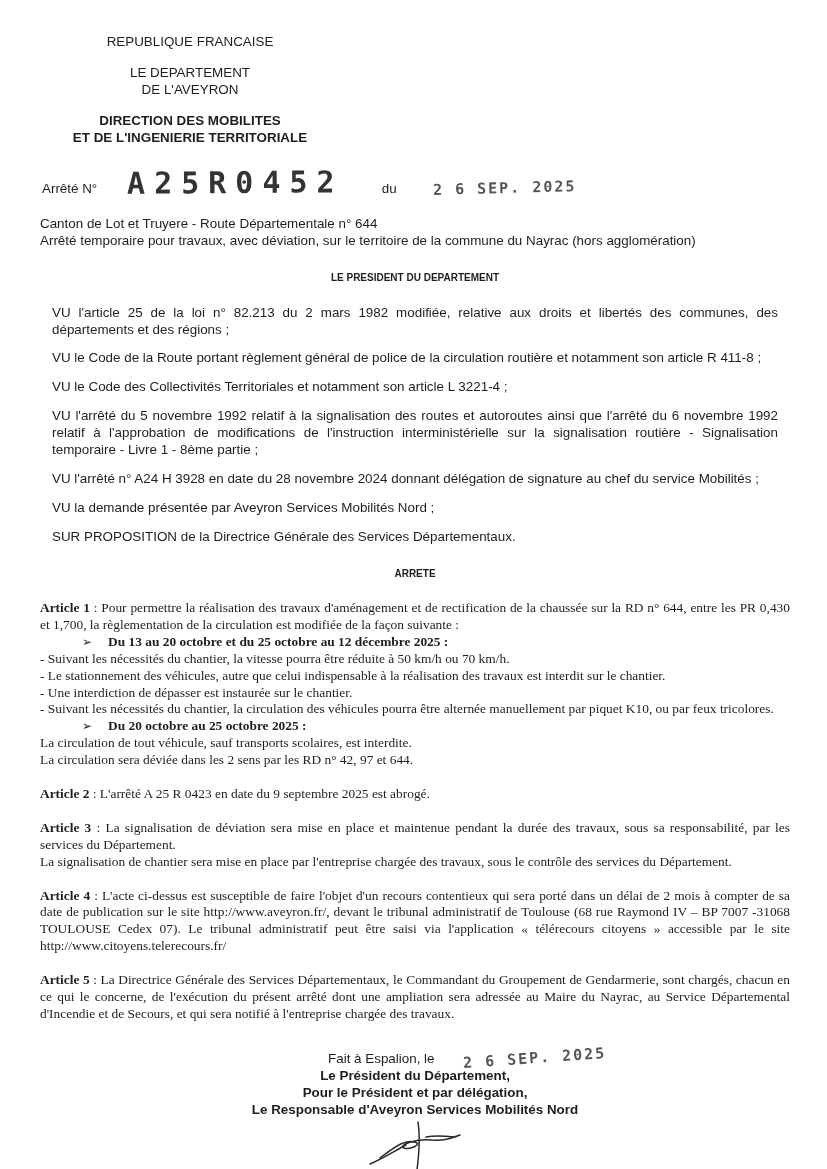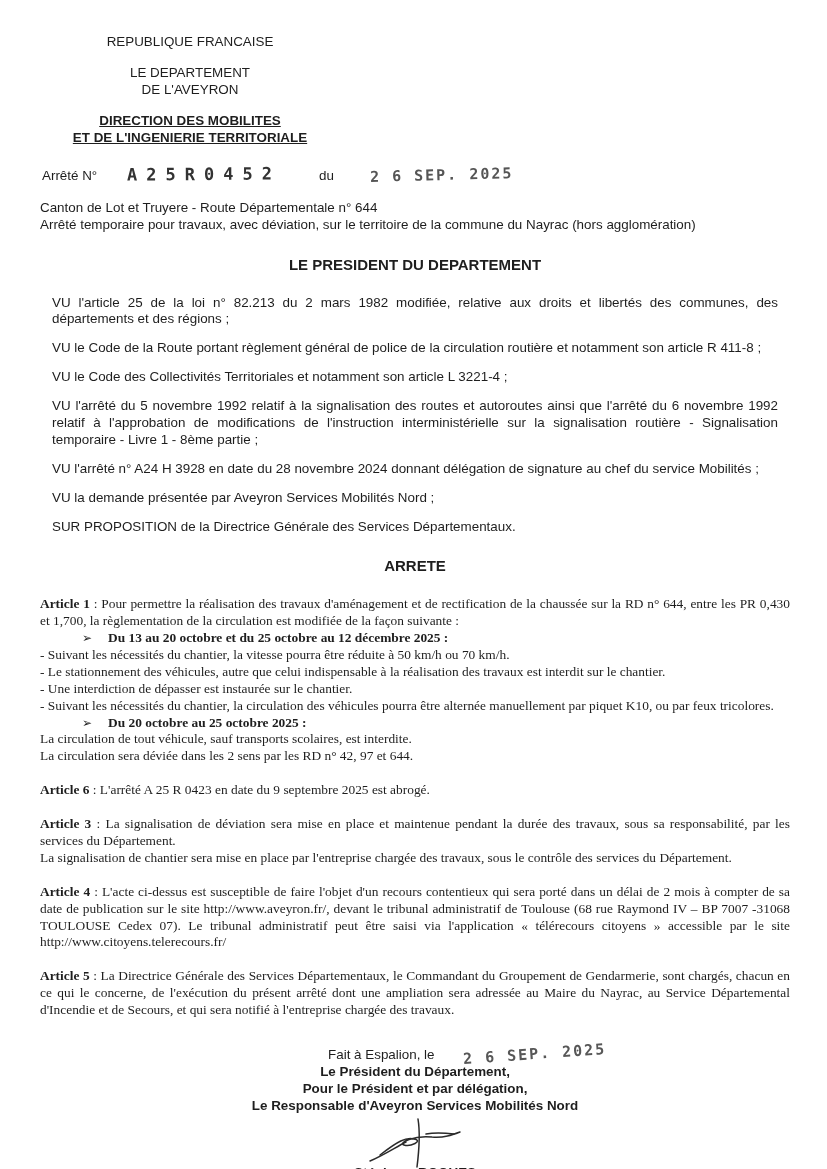"DIRECTION DES MOBILITES" .lh-bold { text-decoration: underline -> none }
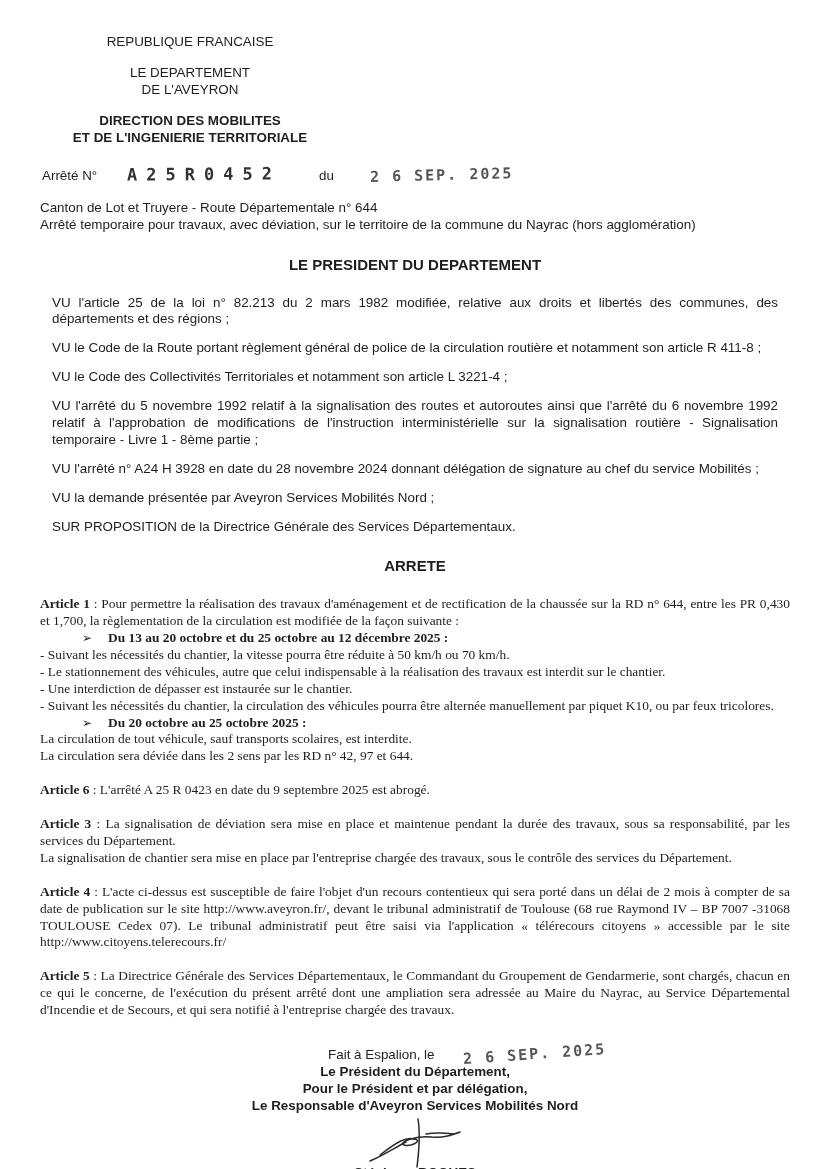"A25R0452" .stamp-number { font-size: 17px -> 30px }
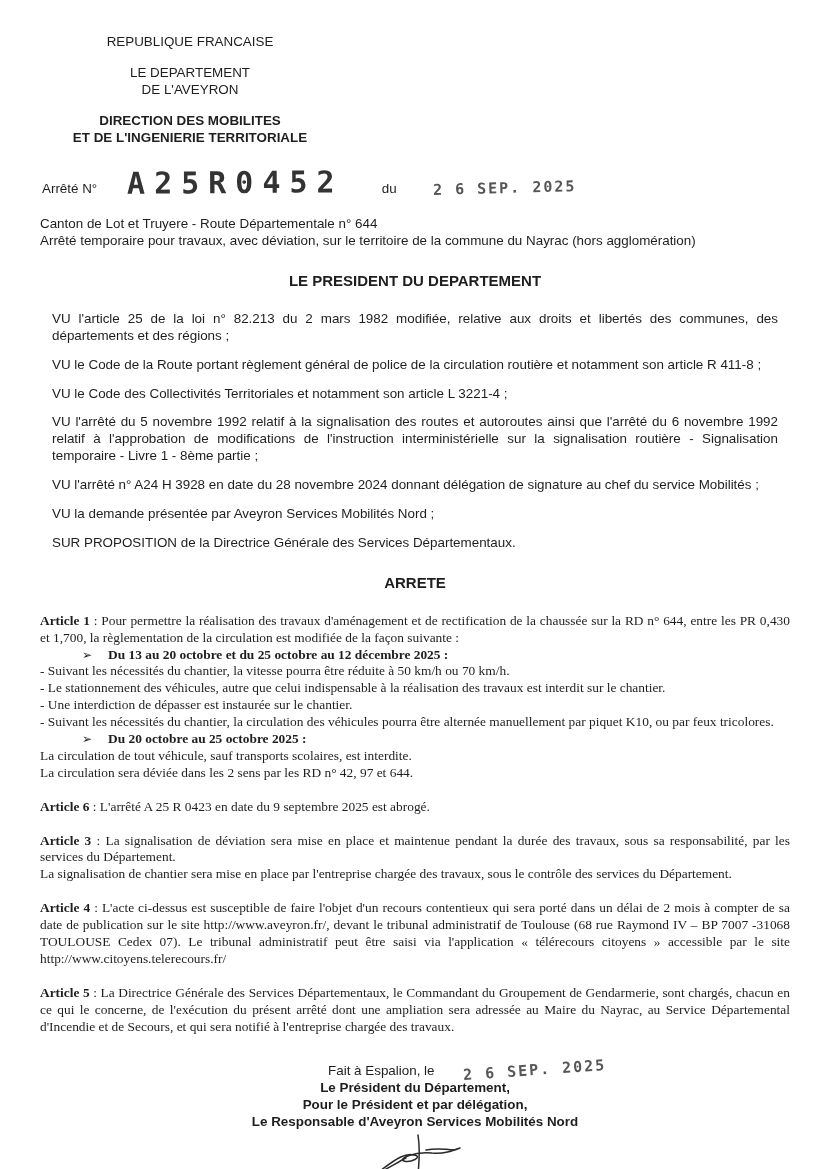"LE PRESIDENT DU DEPARTEMENT" .center-head { font-size: 15px -> 10px }
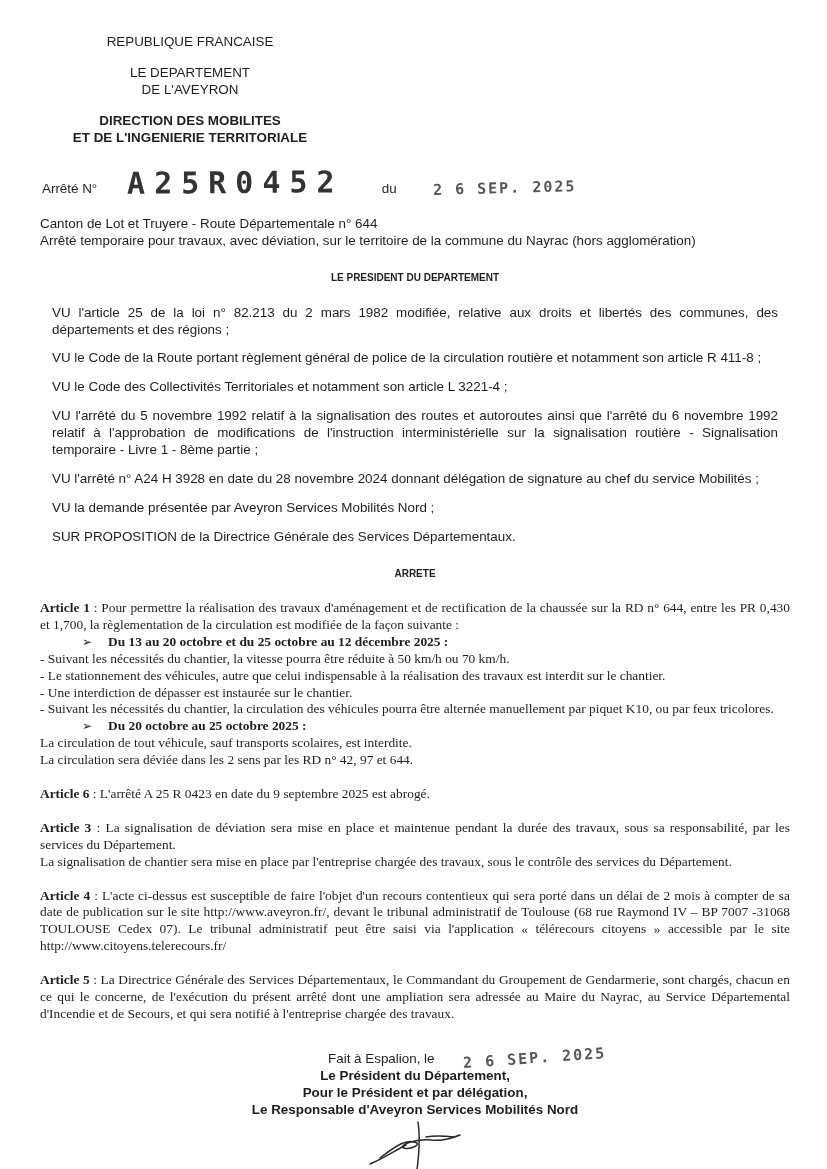"Article 6" span.art-label { text: 6 -> 2 }
